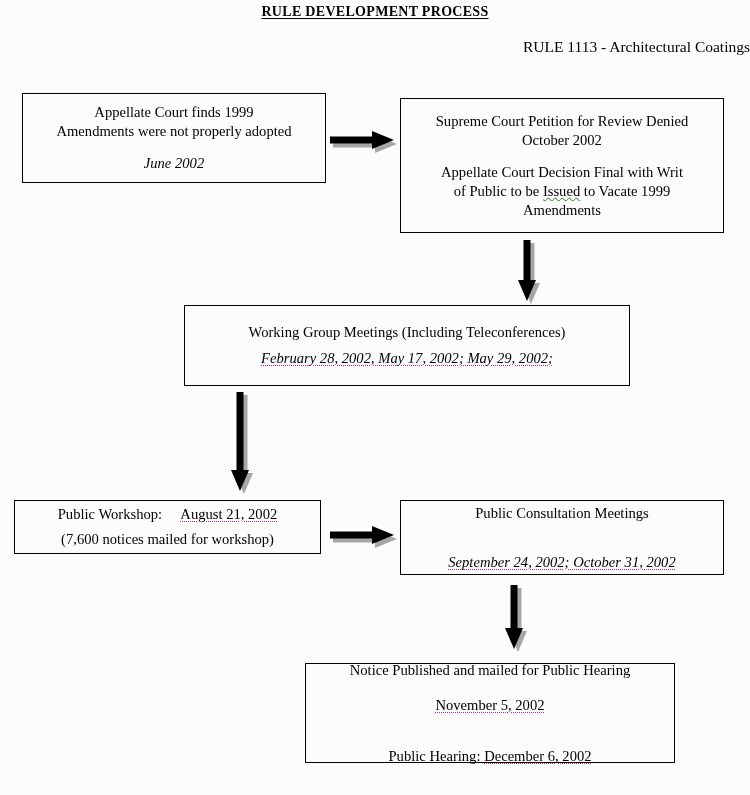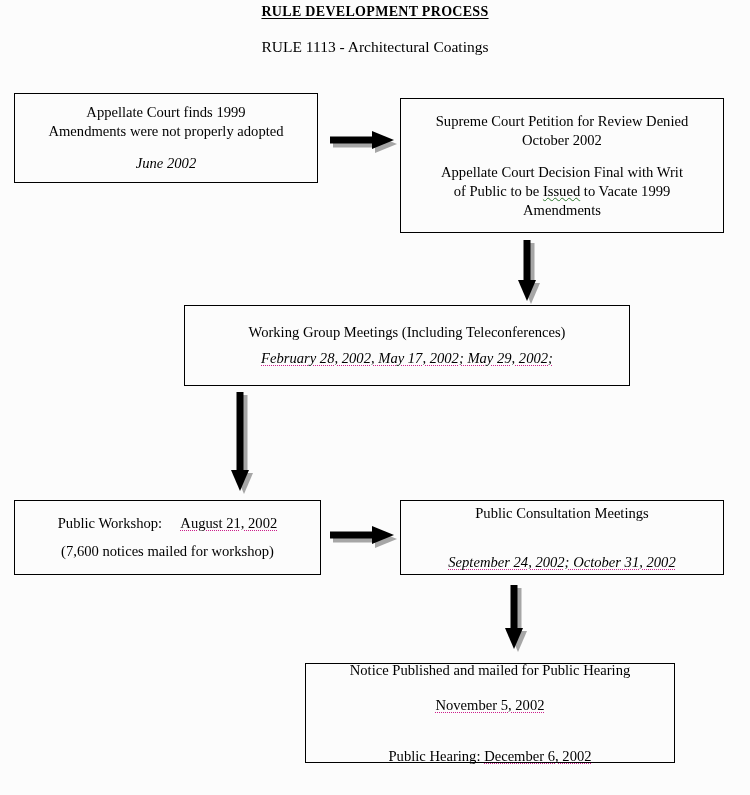"RULE 1113 - Architectural Coatings" .doc-subtitle { text-align: center -> right }
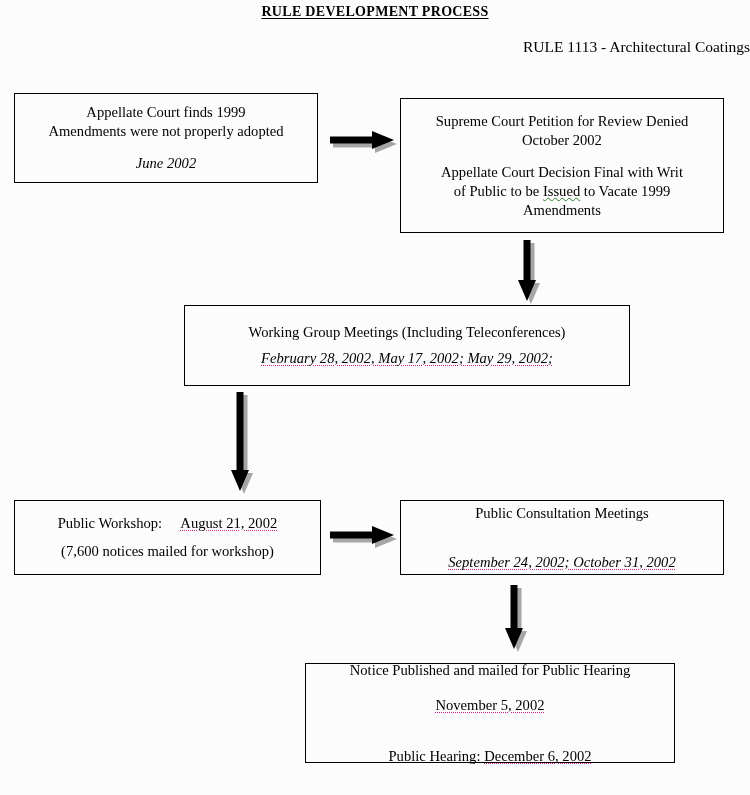"Appellate Court finds 1999" div.node { left: 14px -> 22px }
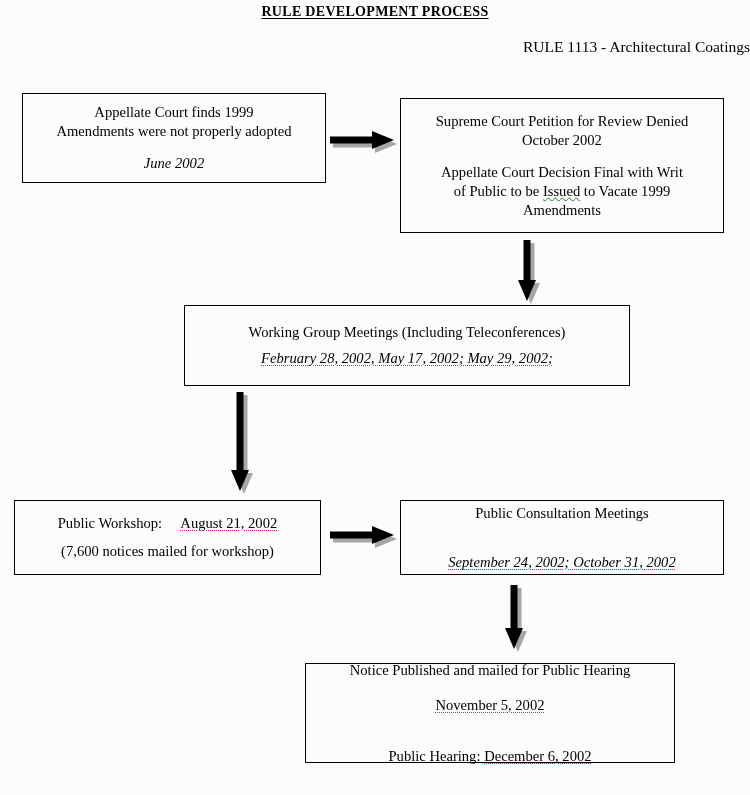"Public Workshop: August 21, 2002" div.node { height: 75px -> 54px; justify-content: none -> space-between }
